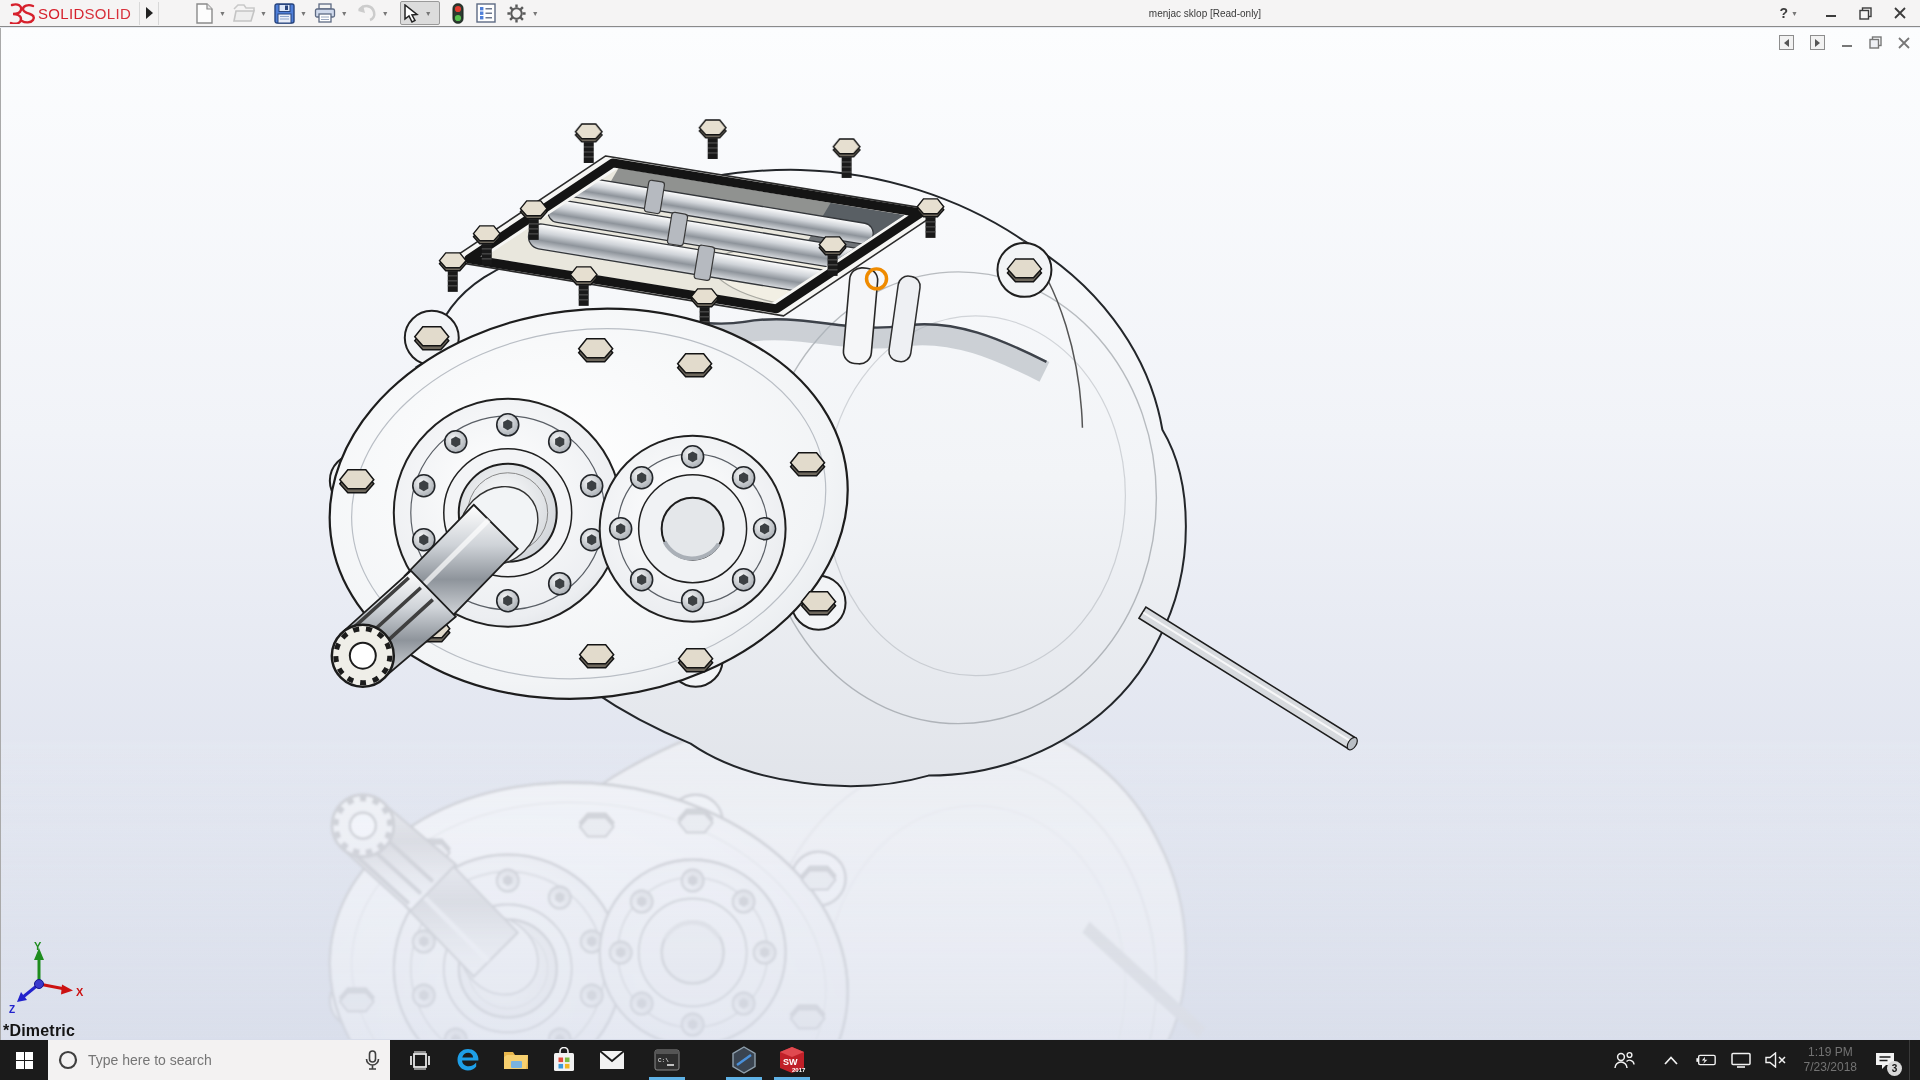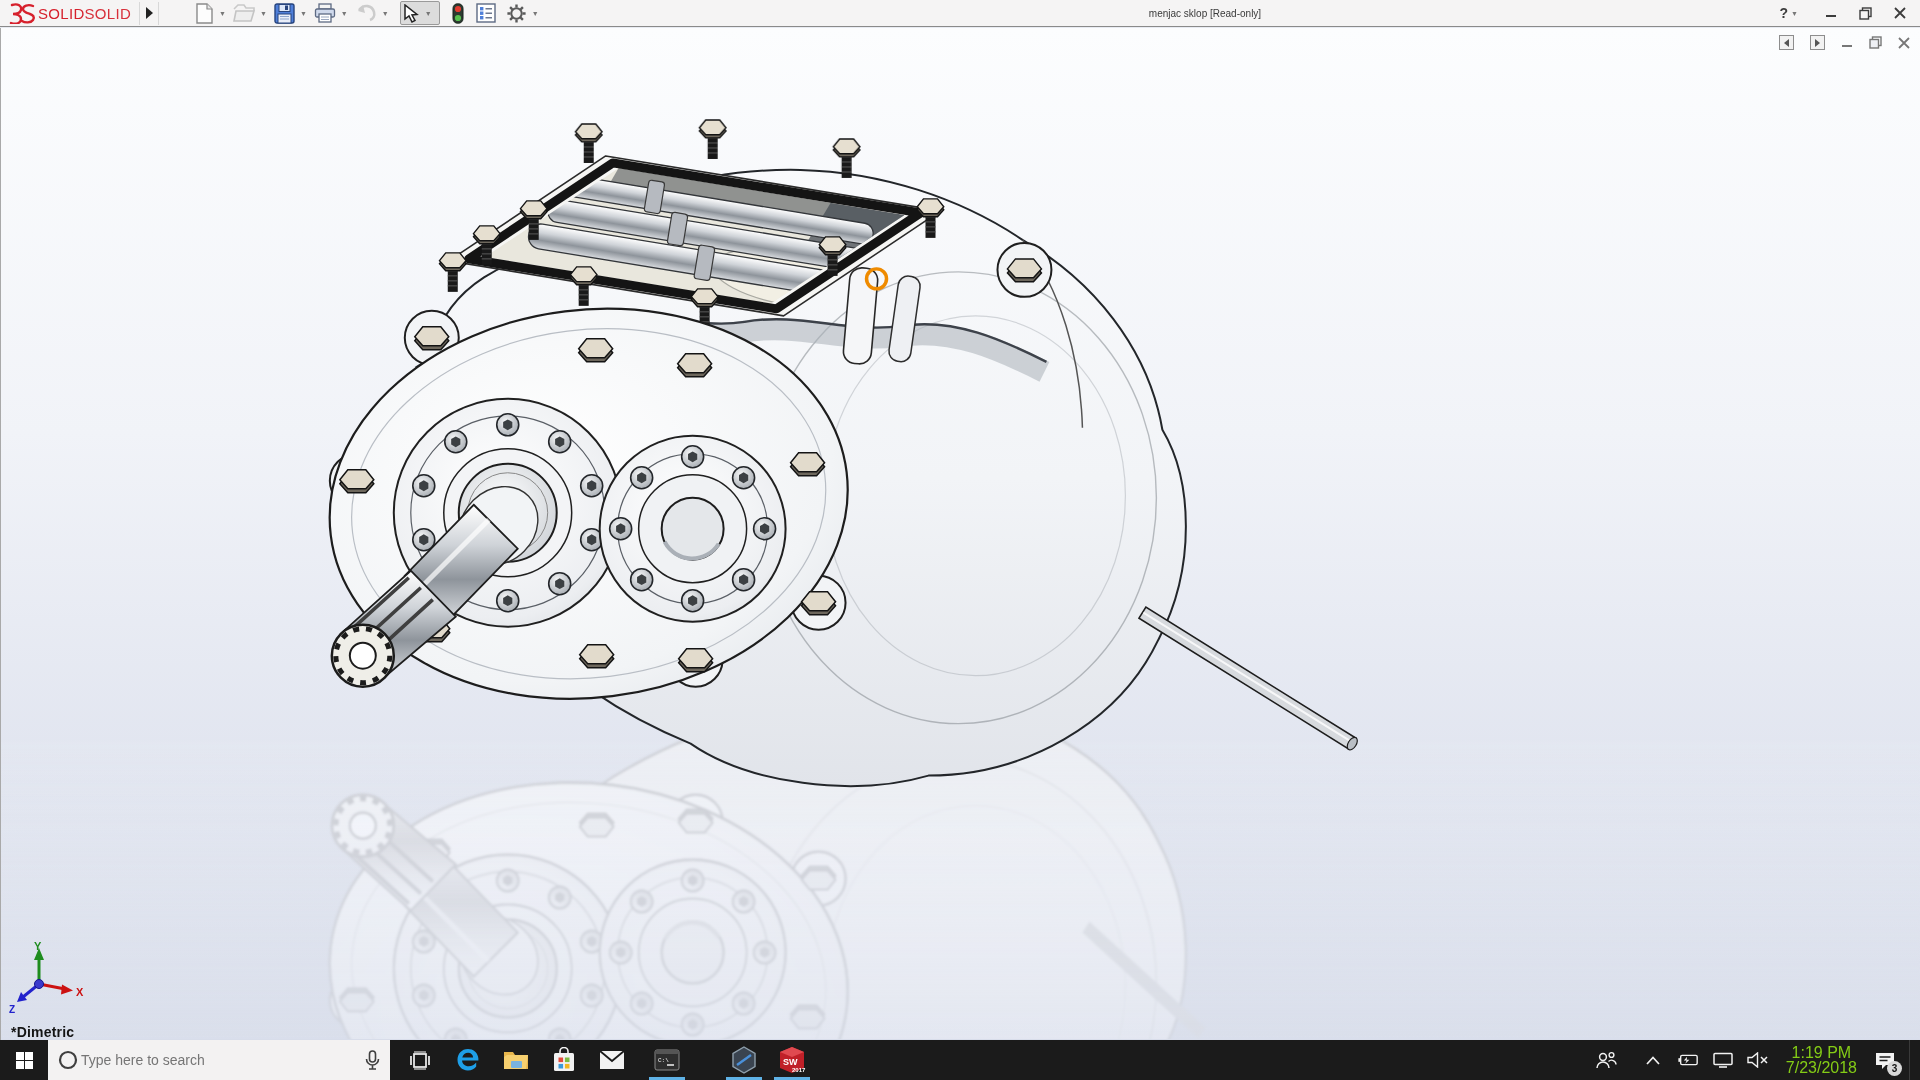"*Dimetric" .orient-label { font-size: 14px -> 16px; left: 10px -> 2px }
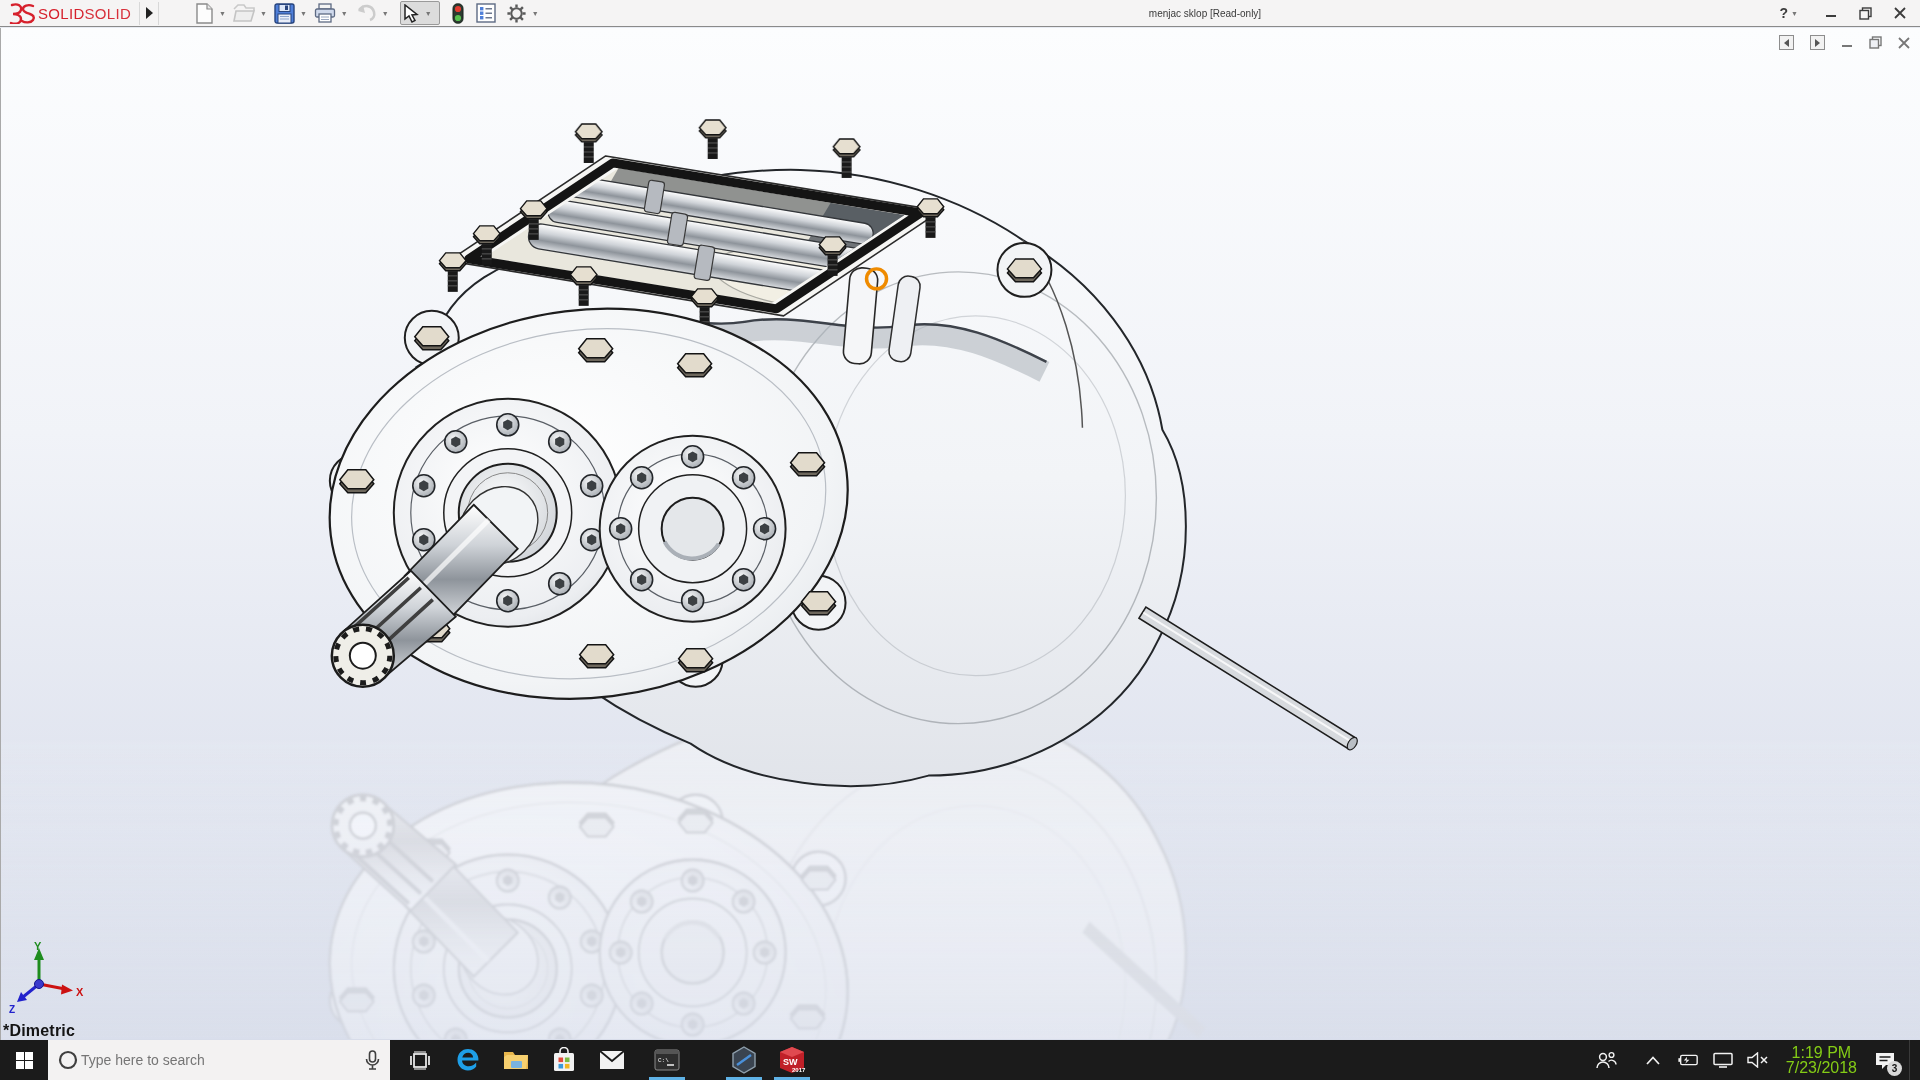"Type here to search" .search { gap: 3px -> 10px }
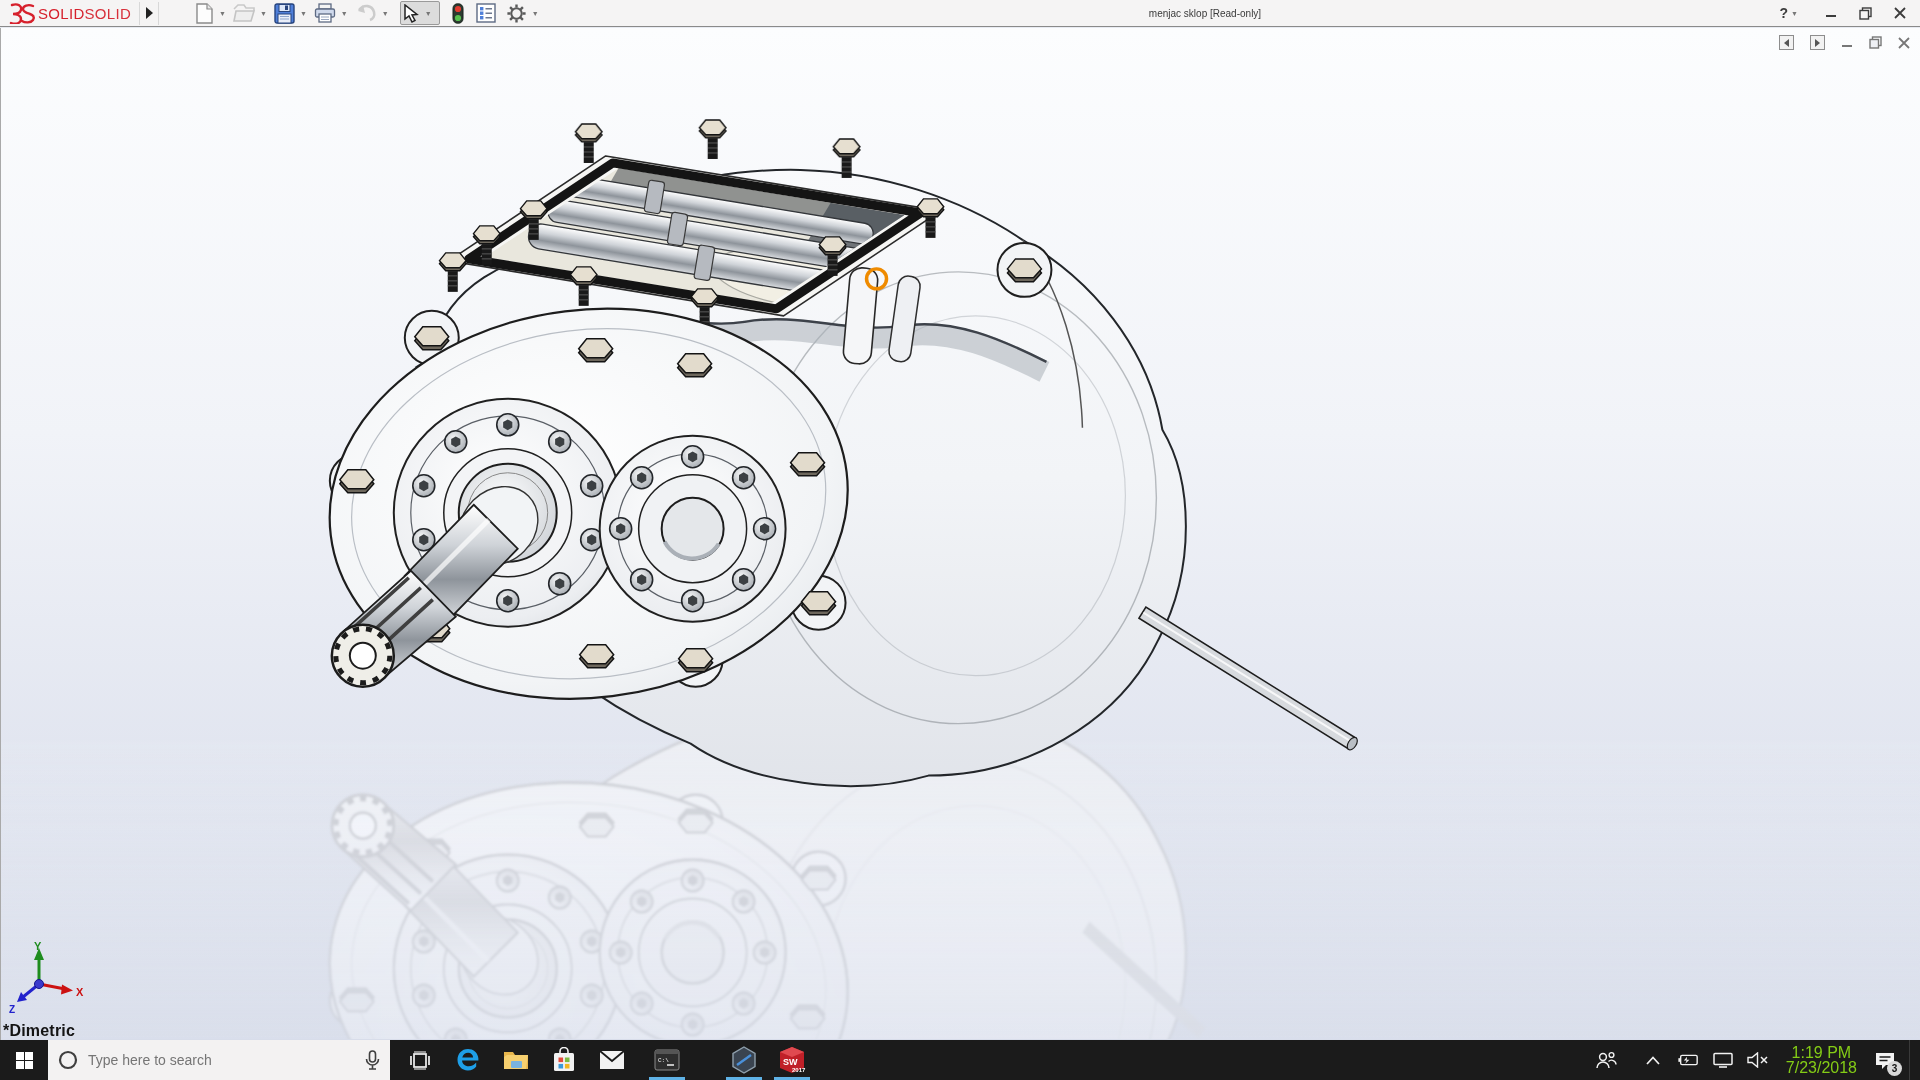"1:19 PM" .clock { color: #84cc16 -> #737373; font-size: 16px -> 12px }
